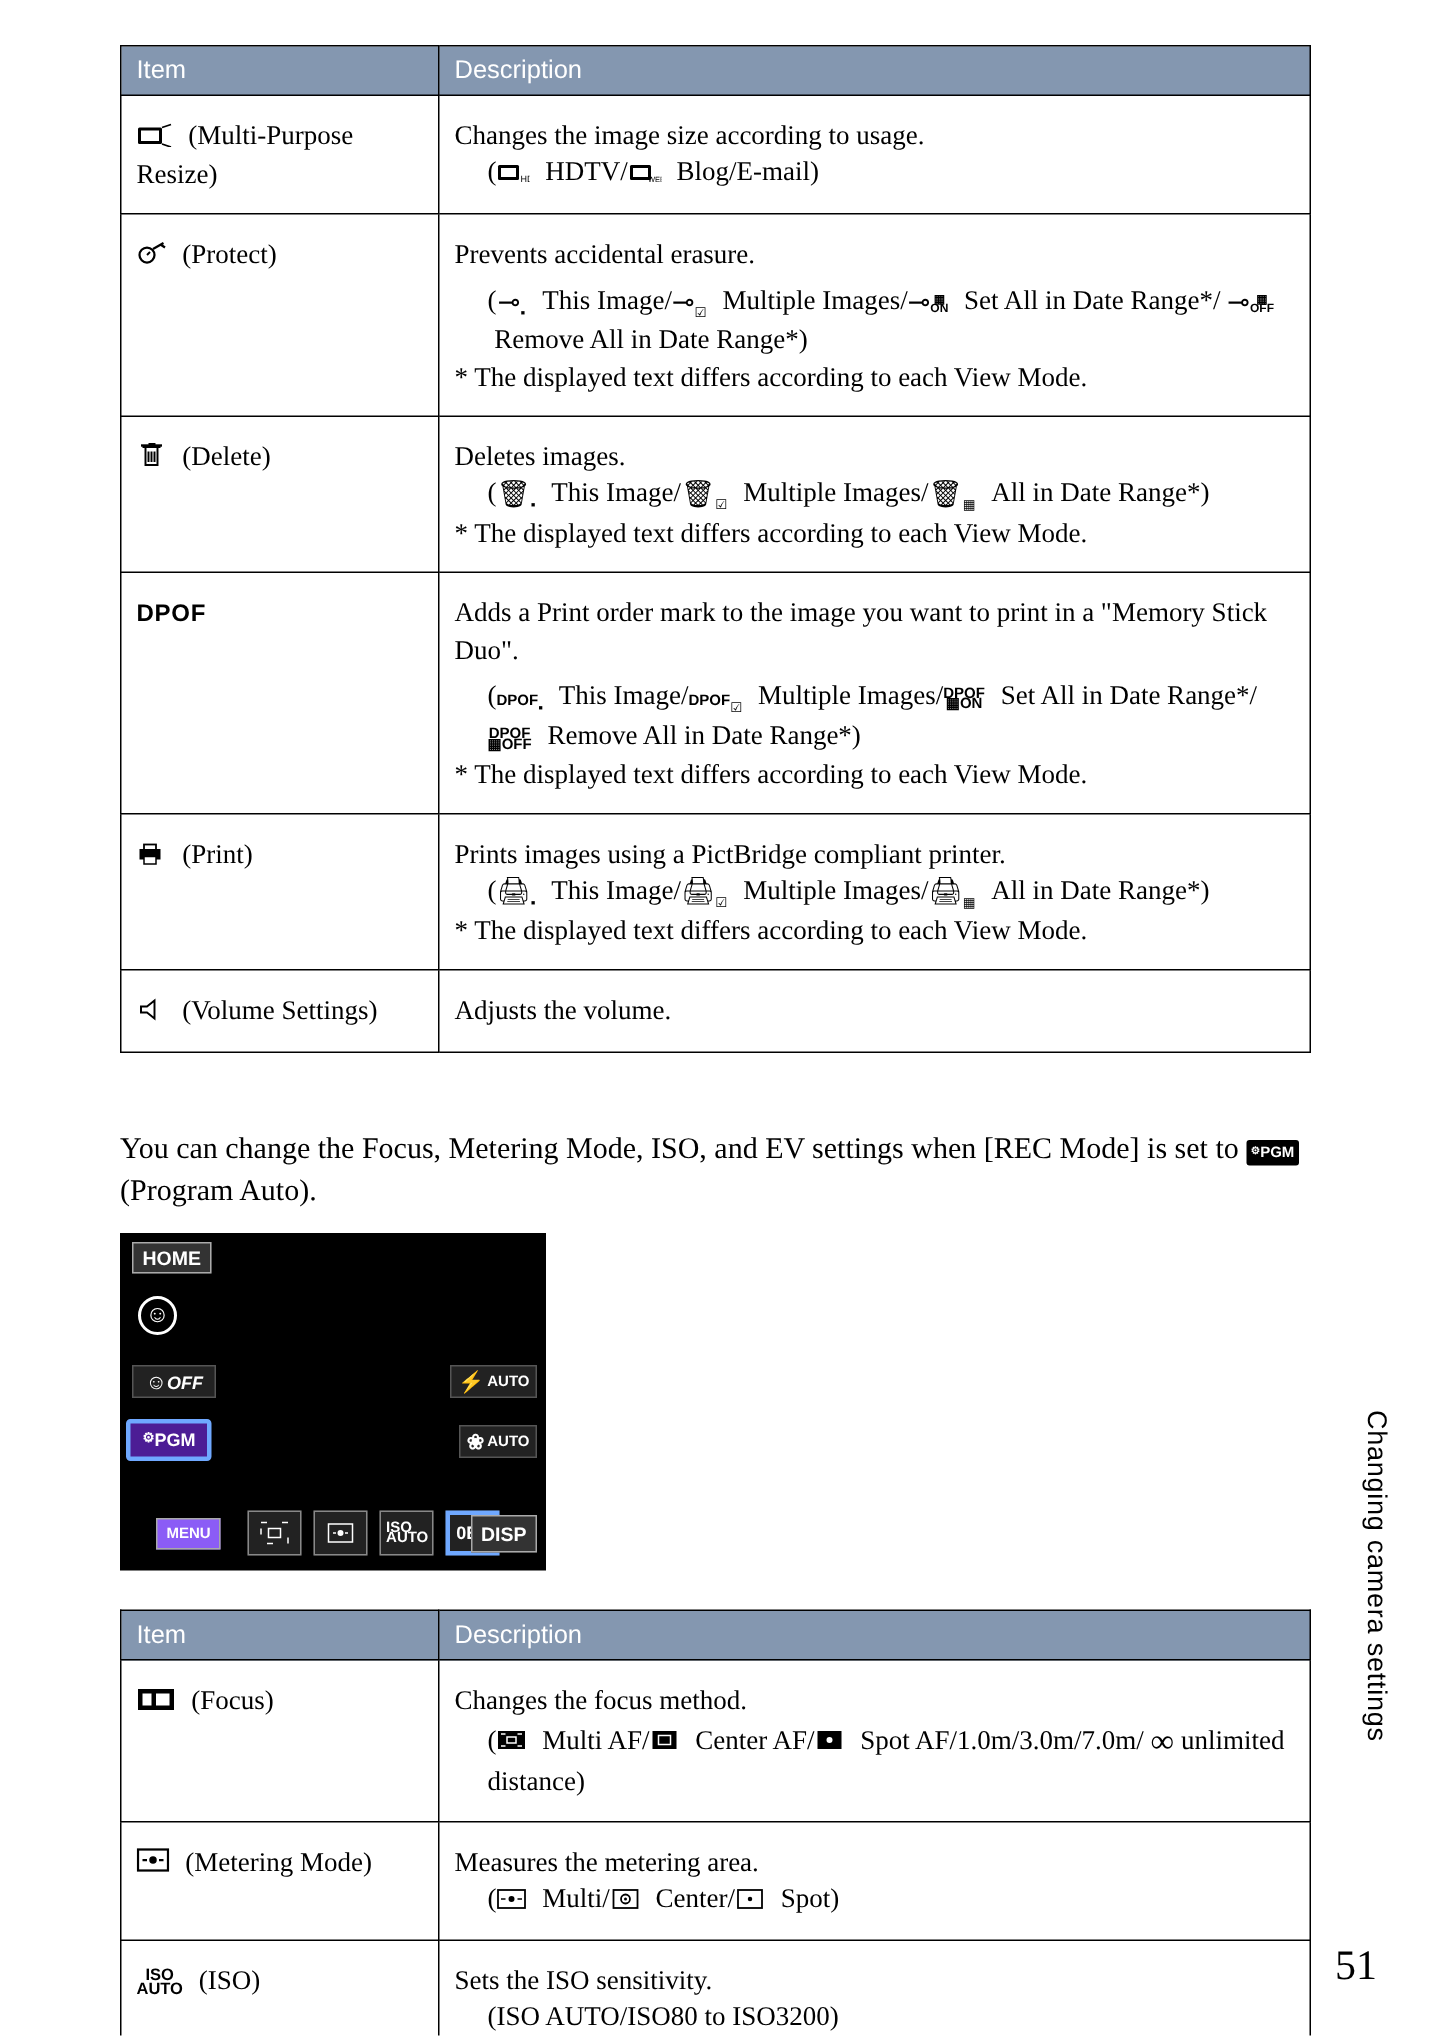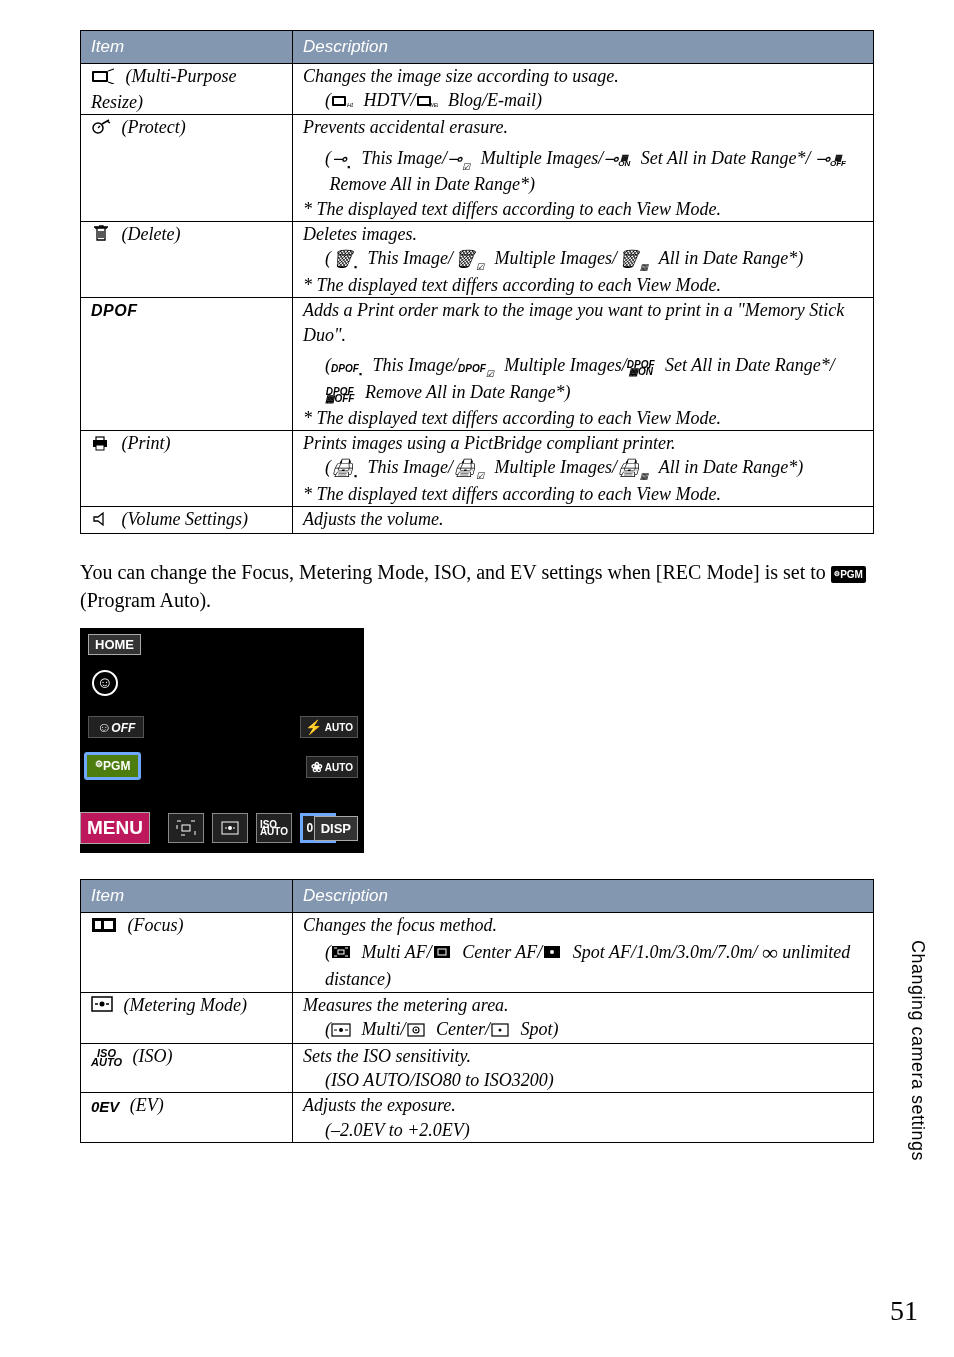"Item" table.menu { font-style: italic -> none; margin-bottom: 24px -> 50px }
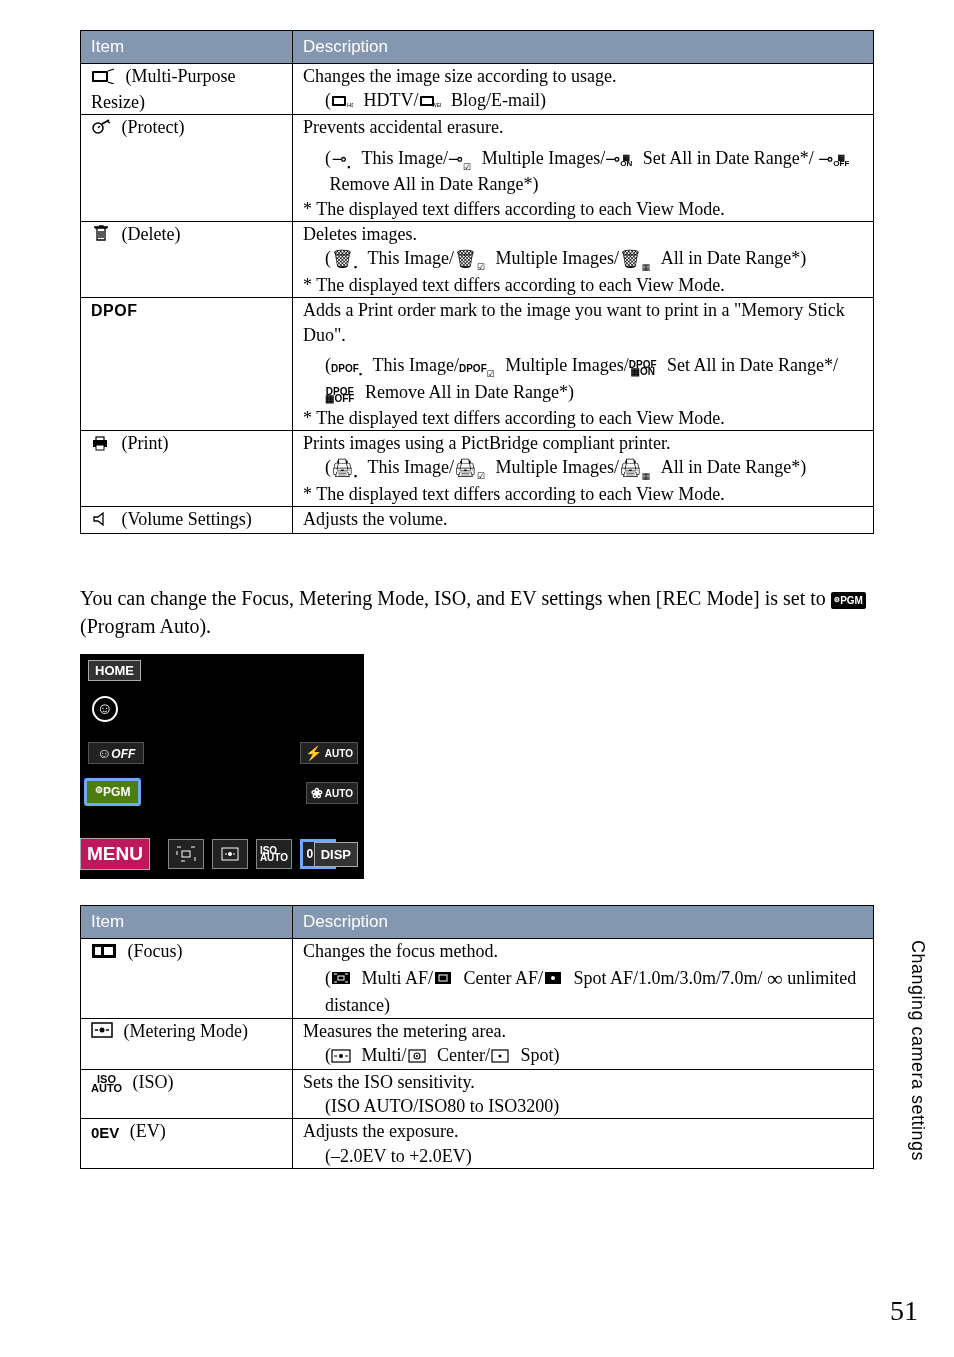"(Multi-Purpose Resize)" table.menu td { padding: 0 10px -> 14px 10px }
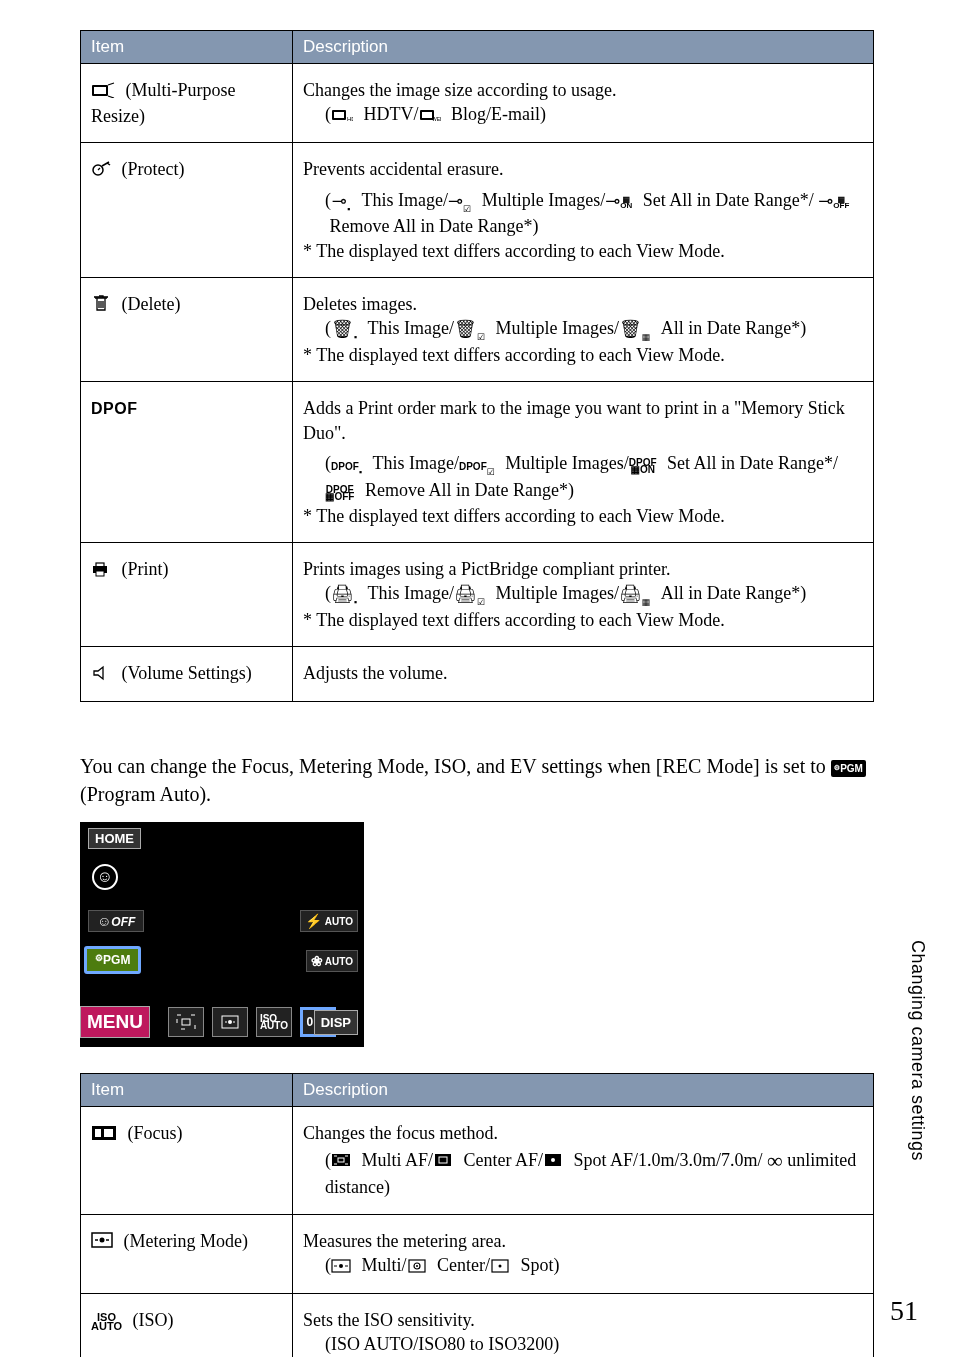"⚙PGM" .ui-pgm { background: #4d7c0f -> #4c1d95 }
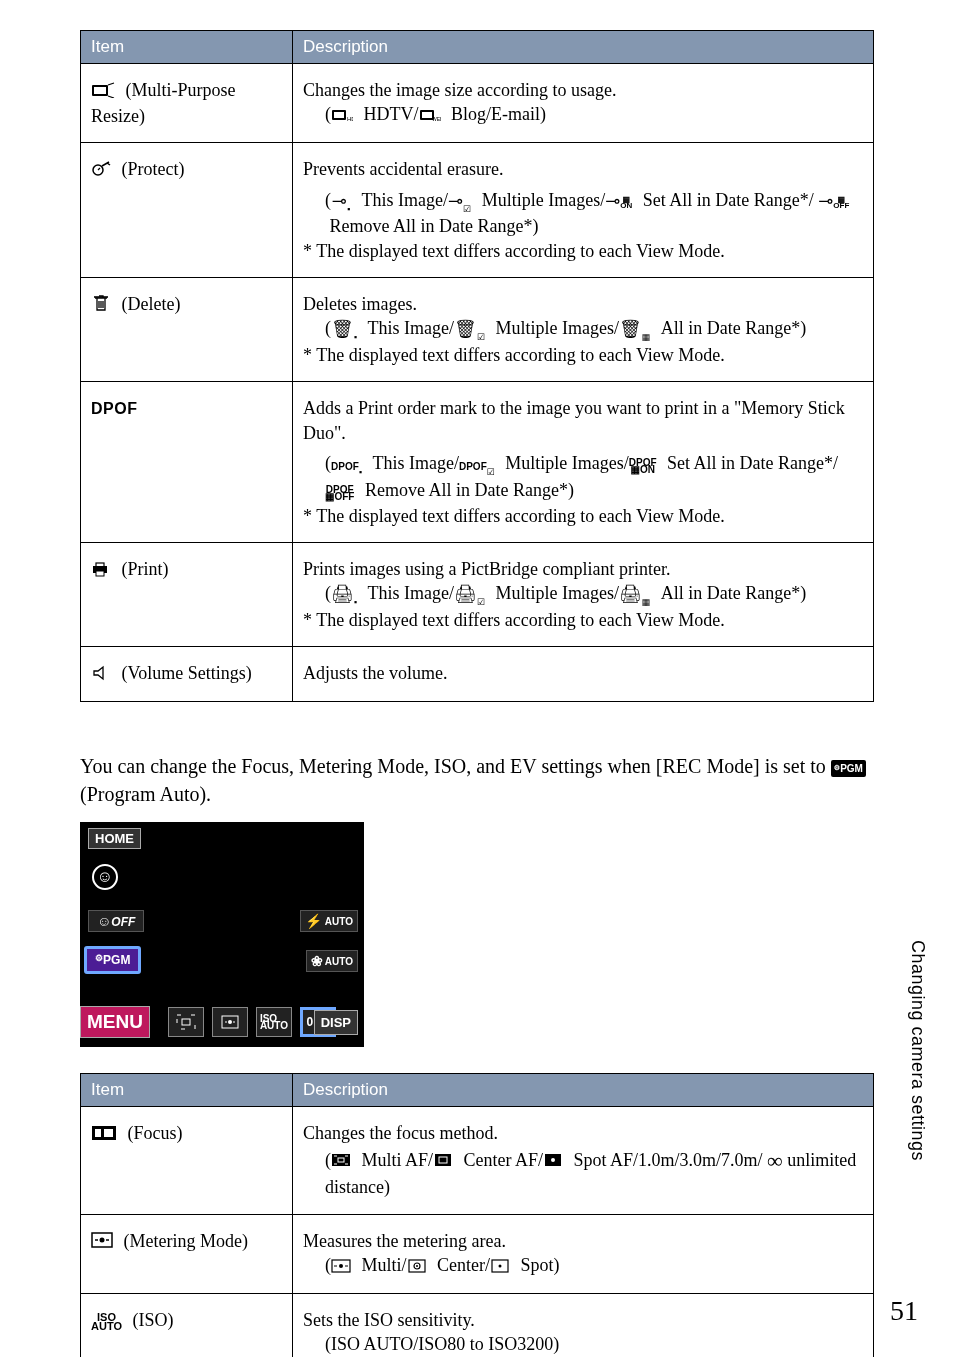"MENU" .ui-menu { background: #be185d -> #8b5cf6; font-size: 19px -> 10px; margin-left: 0 -> 24px }
